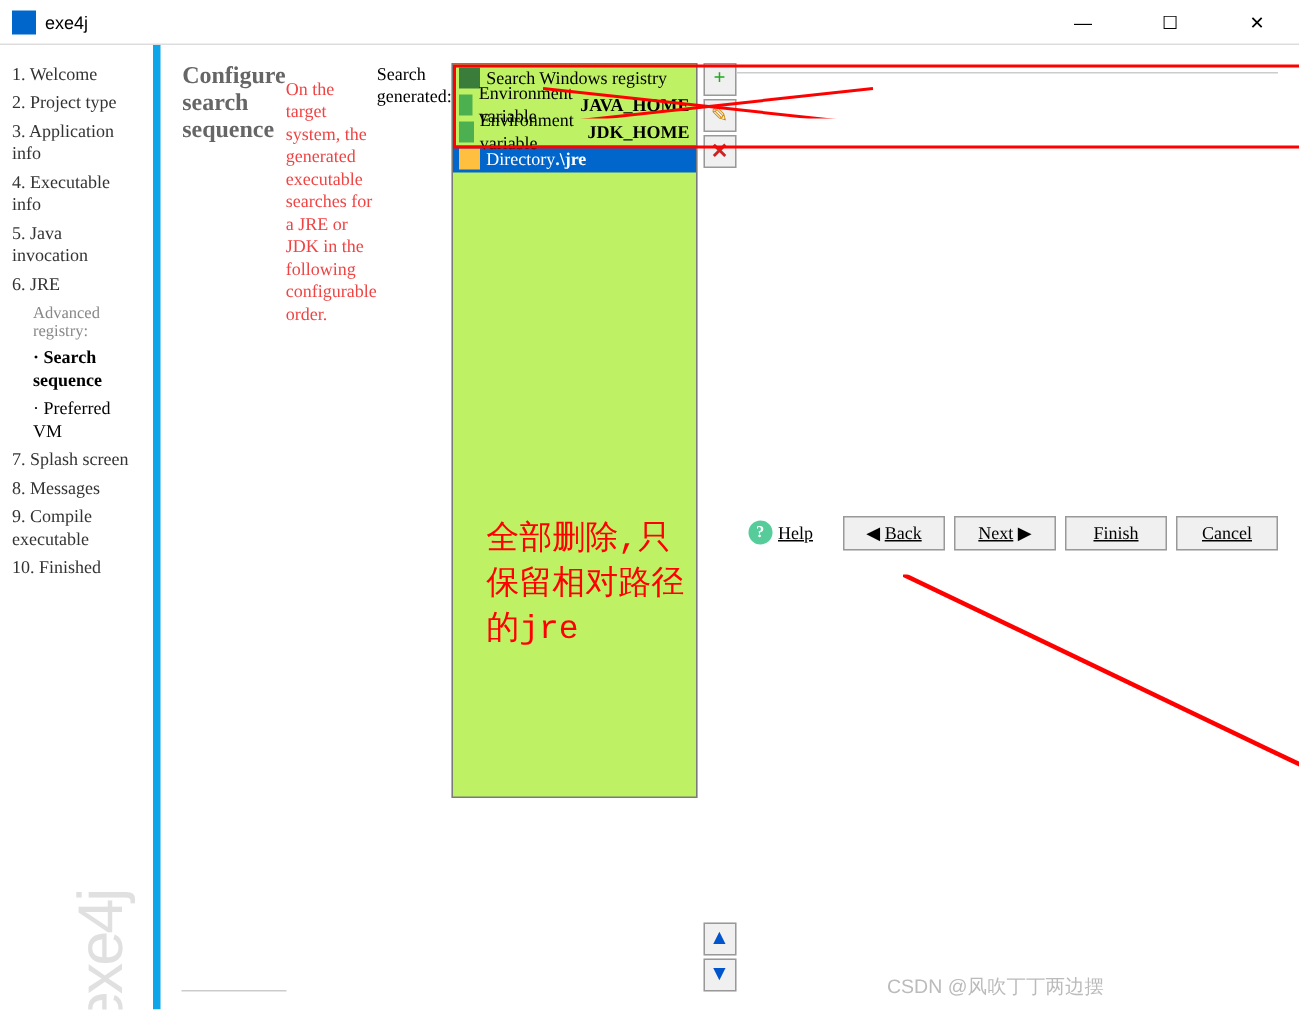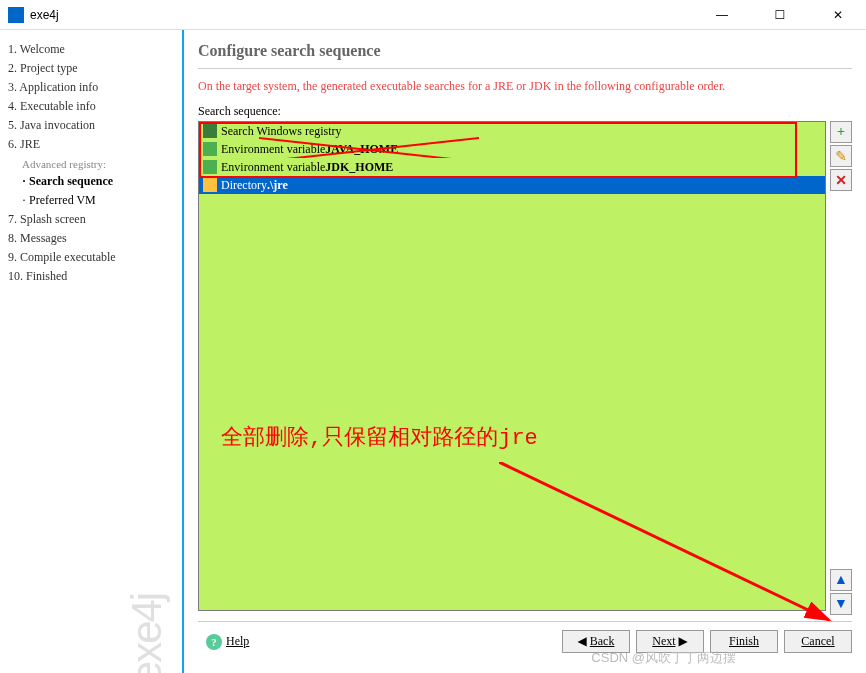"1. Welcome" .sidebar { border-right: 2px solid #0ea5e9 -> 5px solid #0ea5e9; width: 184px -> 200px }
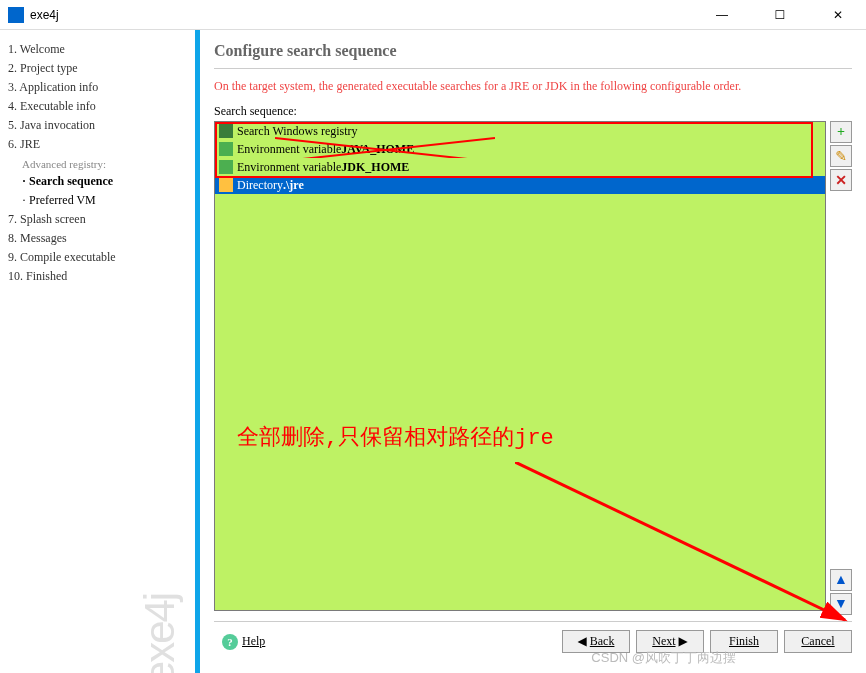"Configure search sequence" .content { flex-direction: column -> row }
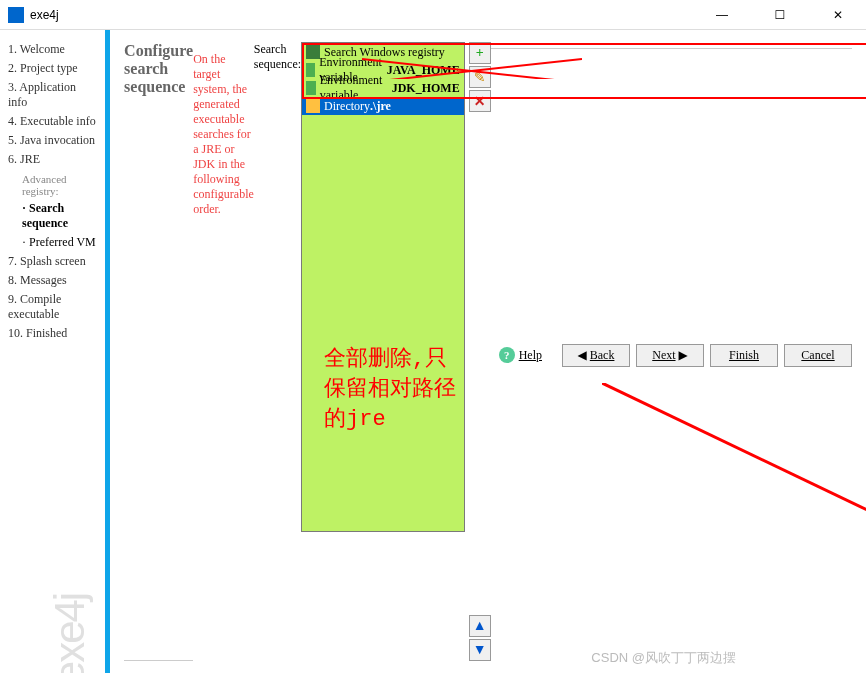"Search sequence:" div.seq-label { text: sequence -> generated }
